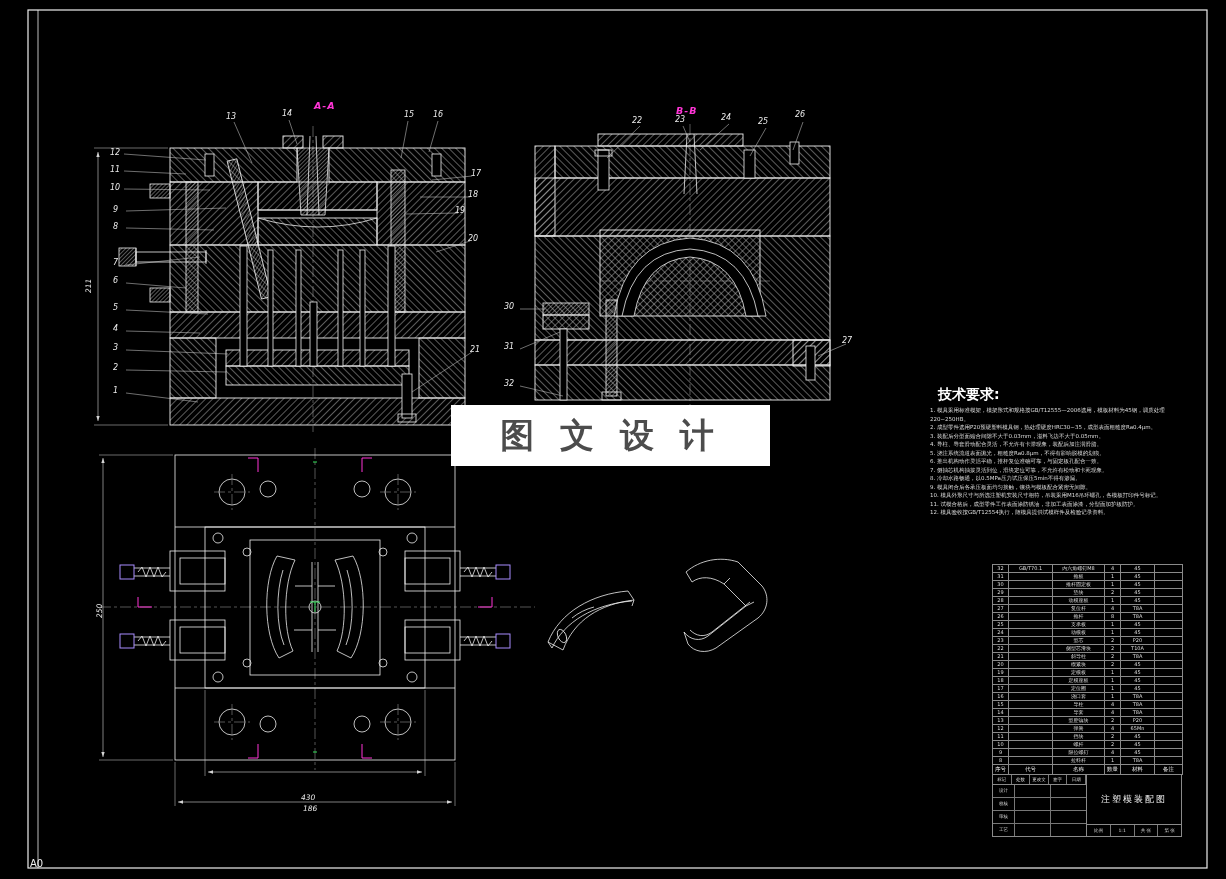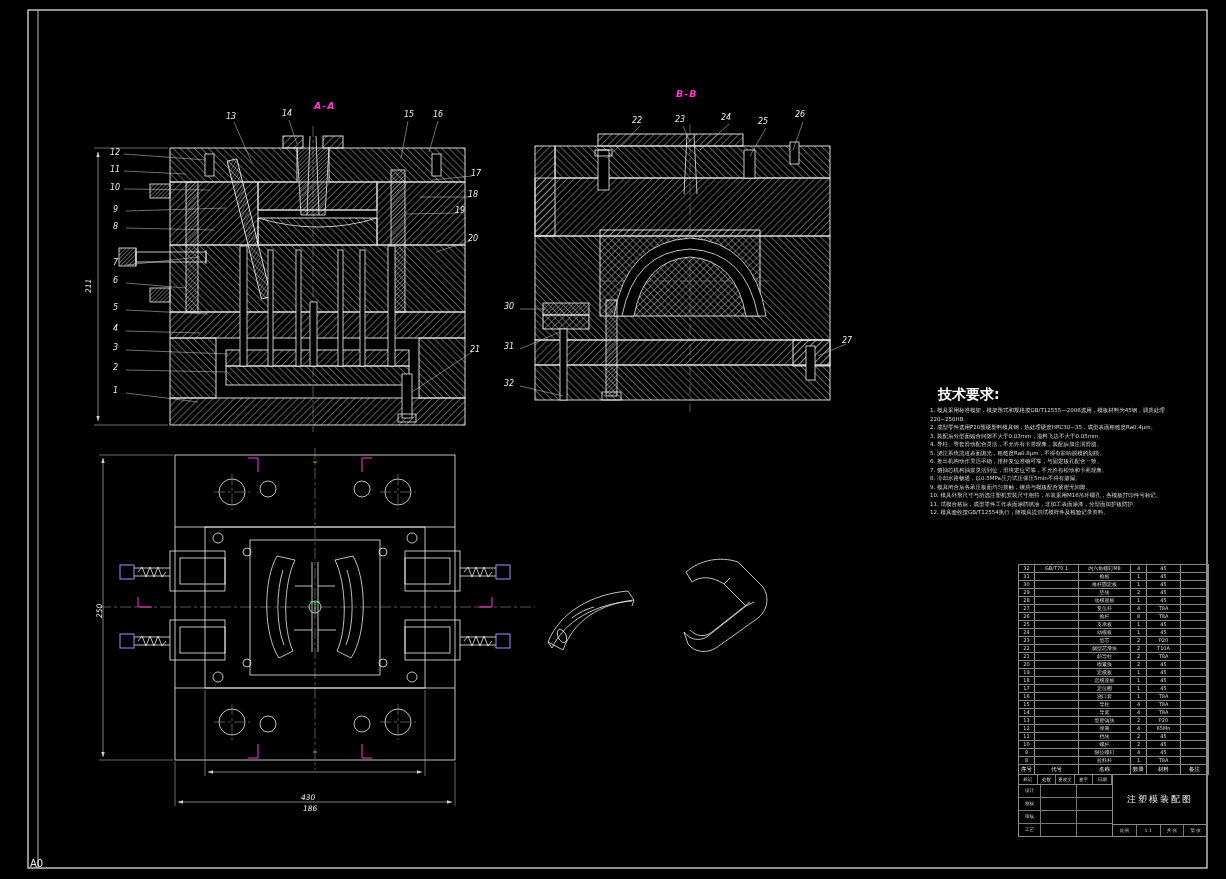"B-B" span.seclabel { top: 88px -> 105px }
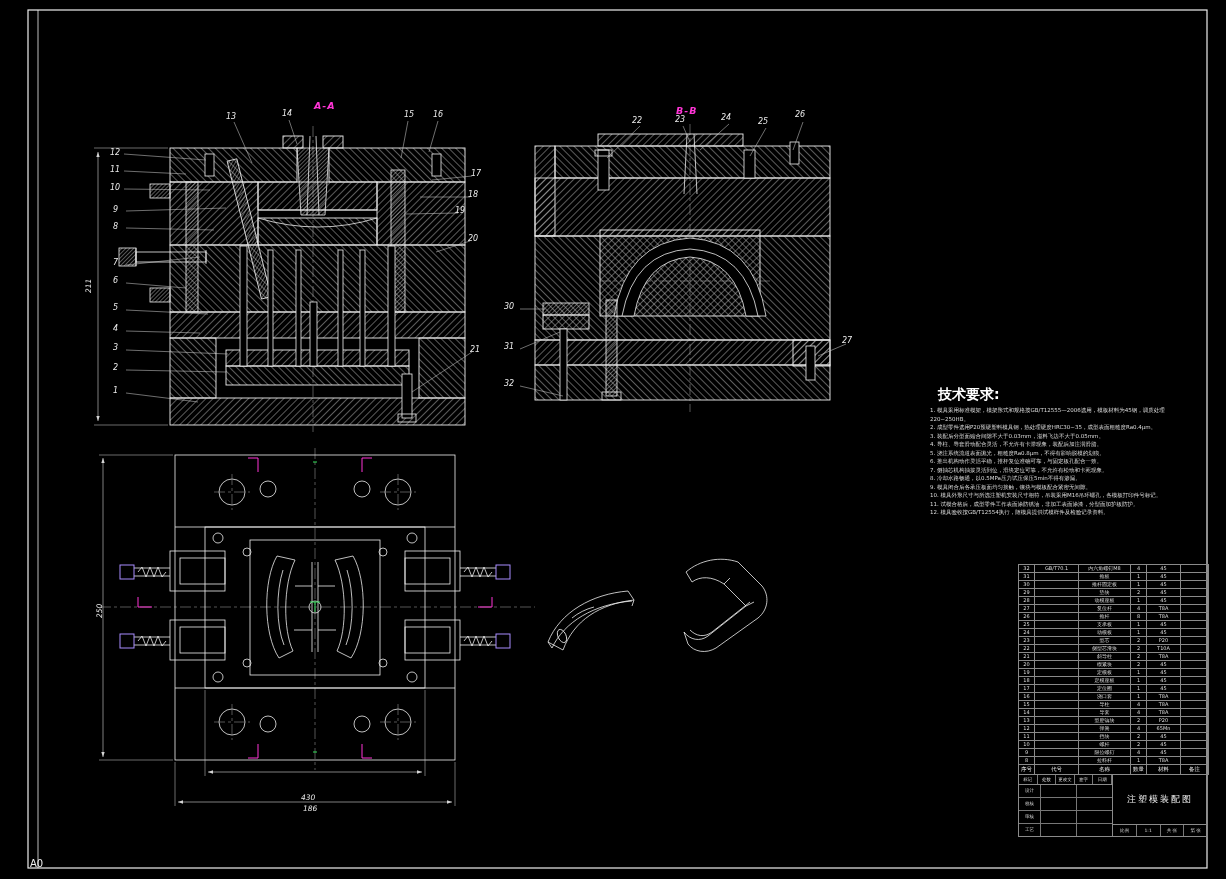"图 文 设 计" div.watermark { html: none -> <div> <span>图 文 设 计</span> </div> }
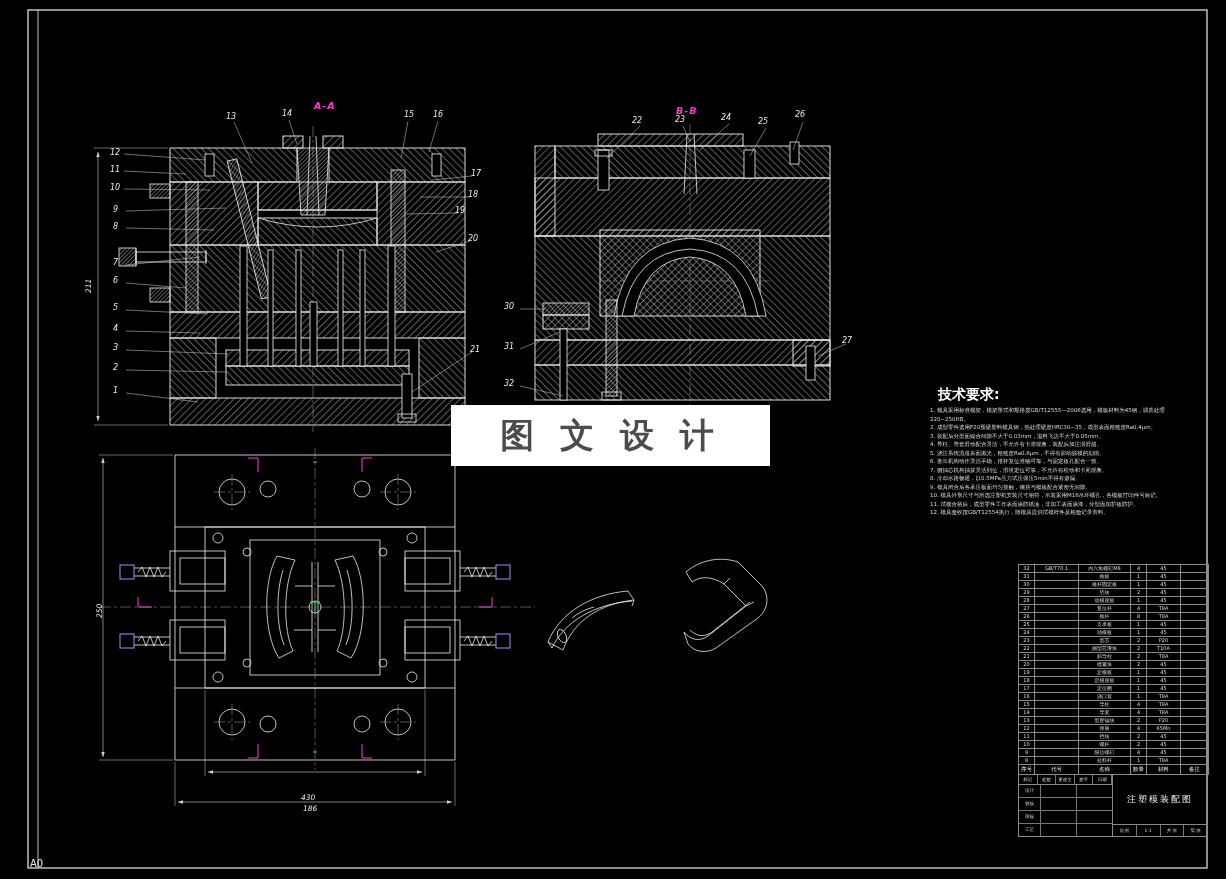"注塑模装配图" .bom { left: 1018px -> 992px }
